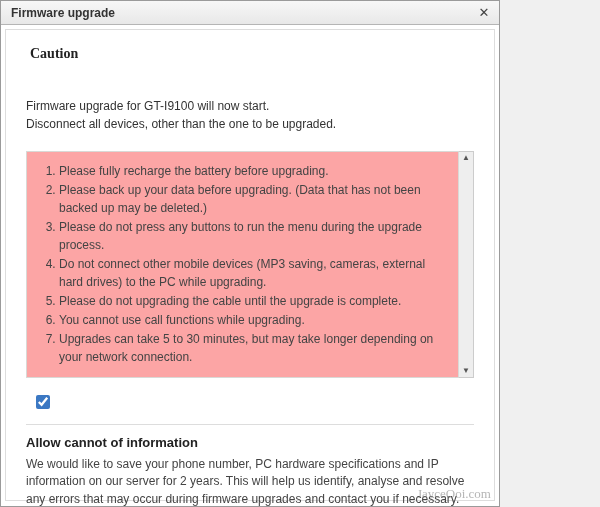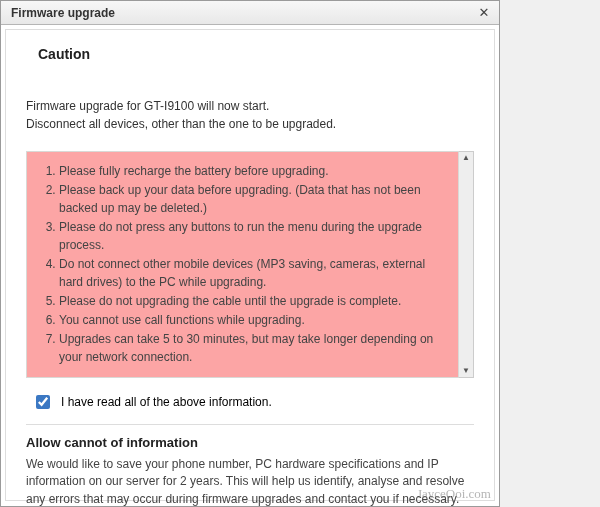"Caution" .caution-h { font-family: none -> Liberation Serif, serif; margin: 4px 0 8px 12px -> 4px 0 8px 4px }
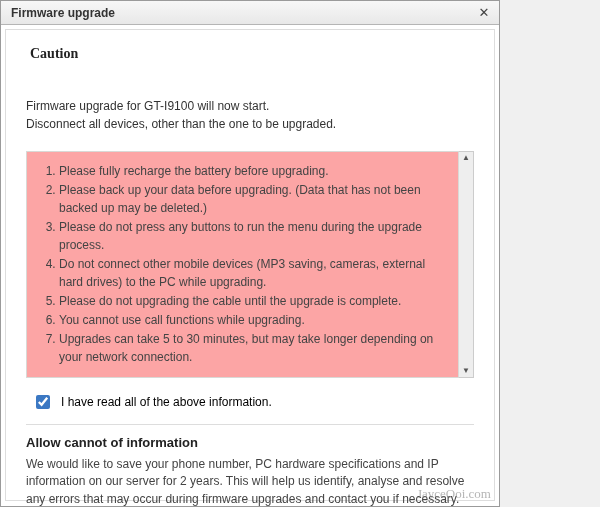"I have read all of" span { html: <span>I have read all of the above information.</span> -> none }
